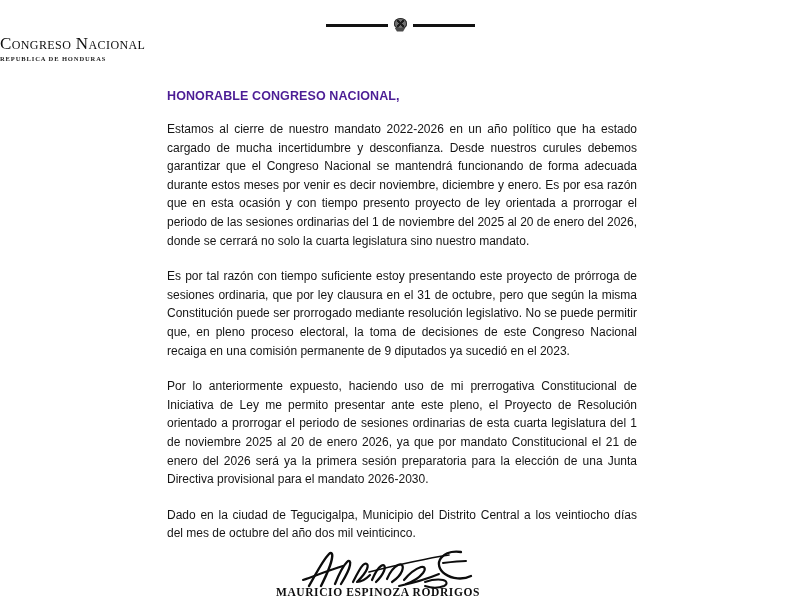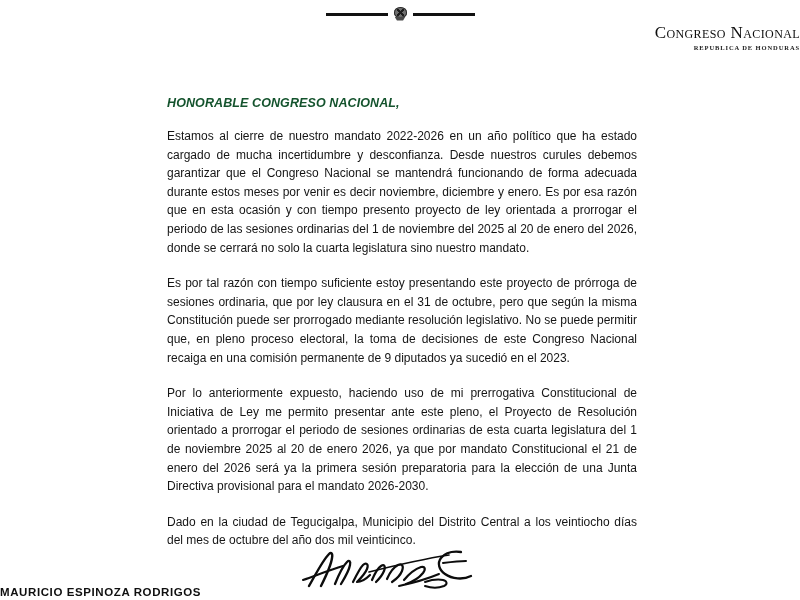"Congreso Nacional" .letterhead { padding-top: 6px -> 17px; text-align: right -> left }
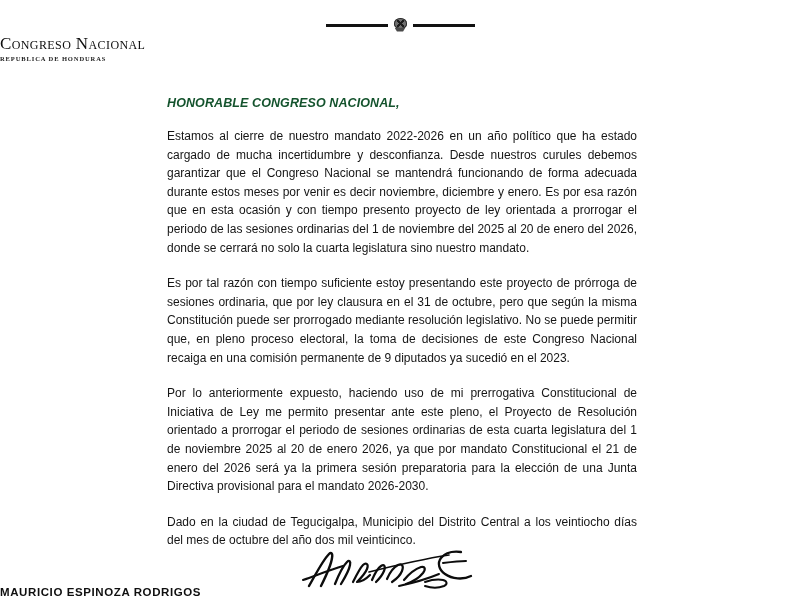"HONORABLE CONGRESO NACIONAL," .salutation { color: #14532d -> #4c1d95; font-style: italic -> none; margin: 8px 0 17px 0 -> 1px 0 17px 0 }
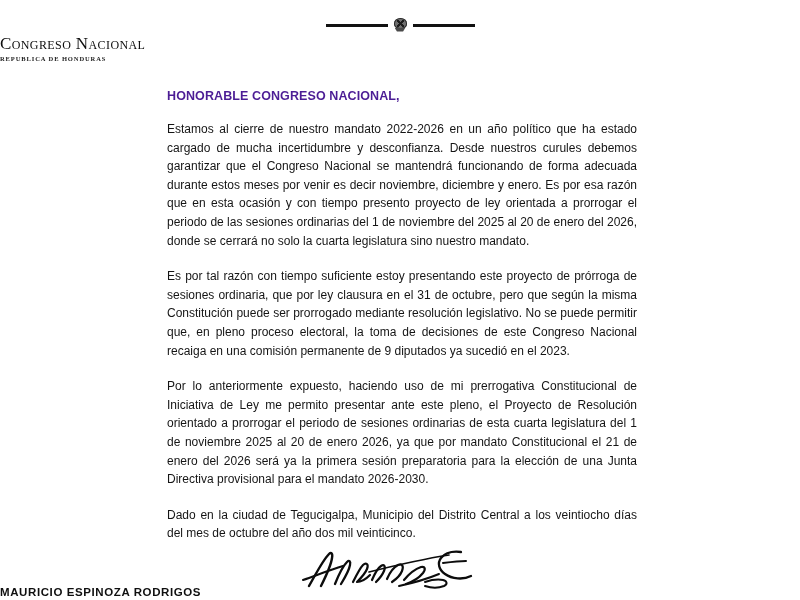"MAURICIO ESPINOZA RODRIGOS" .signature-block { font-family: none -> Liberation Serif, serif; text-align: left -> center }
